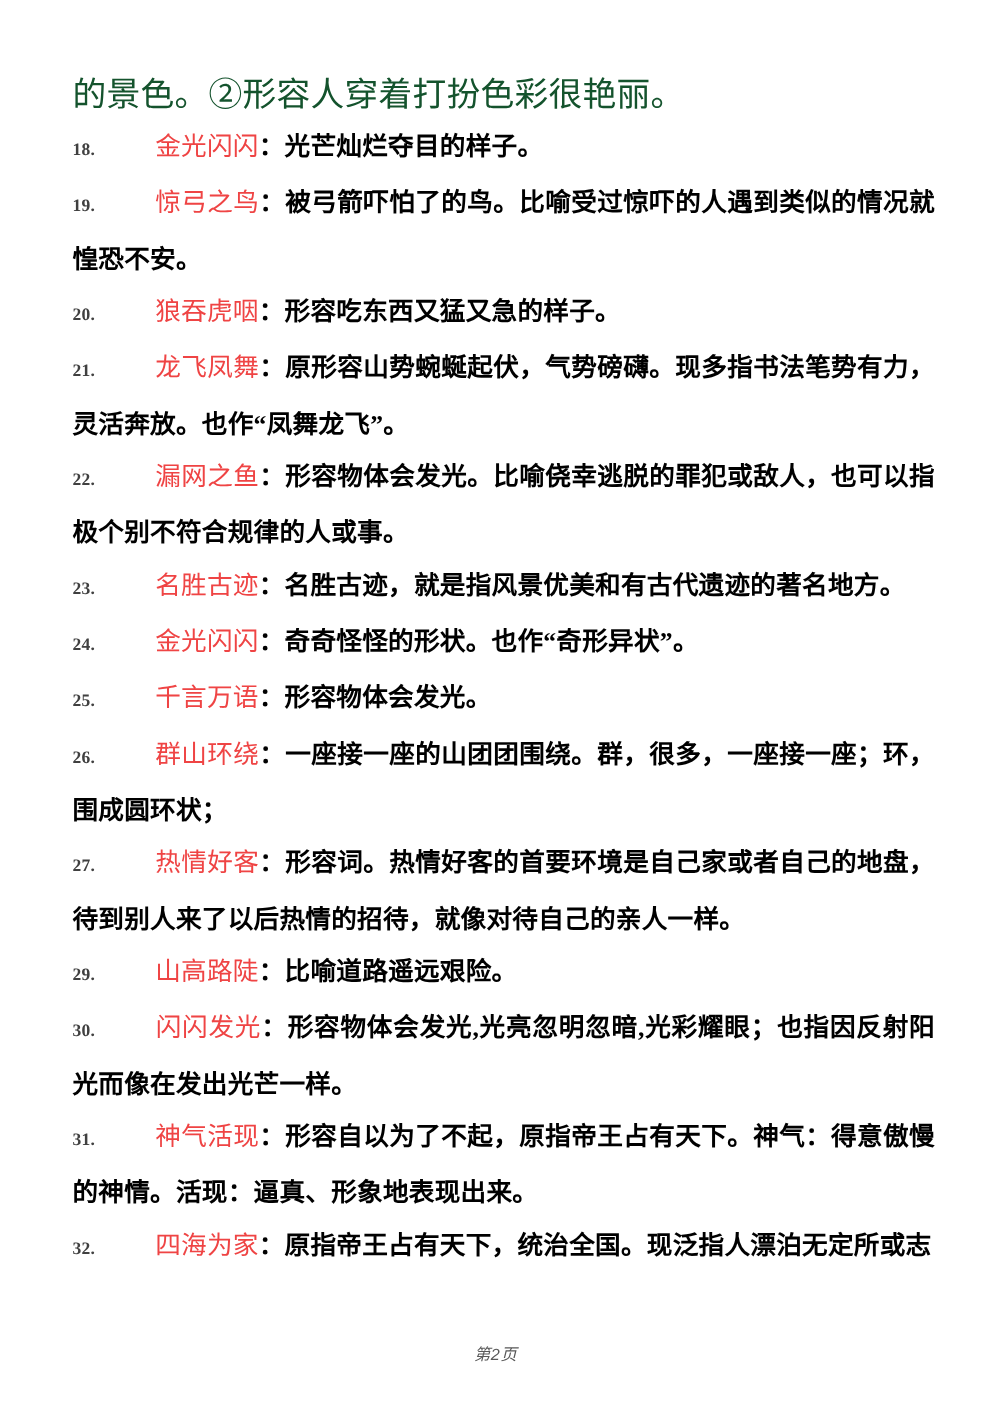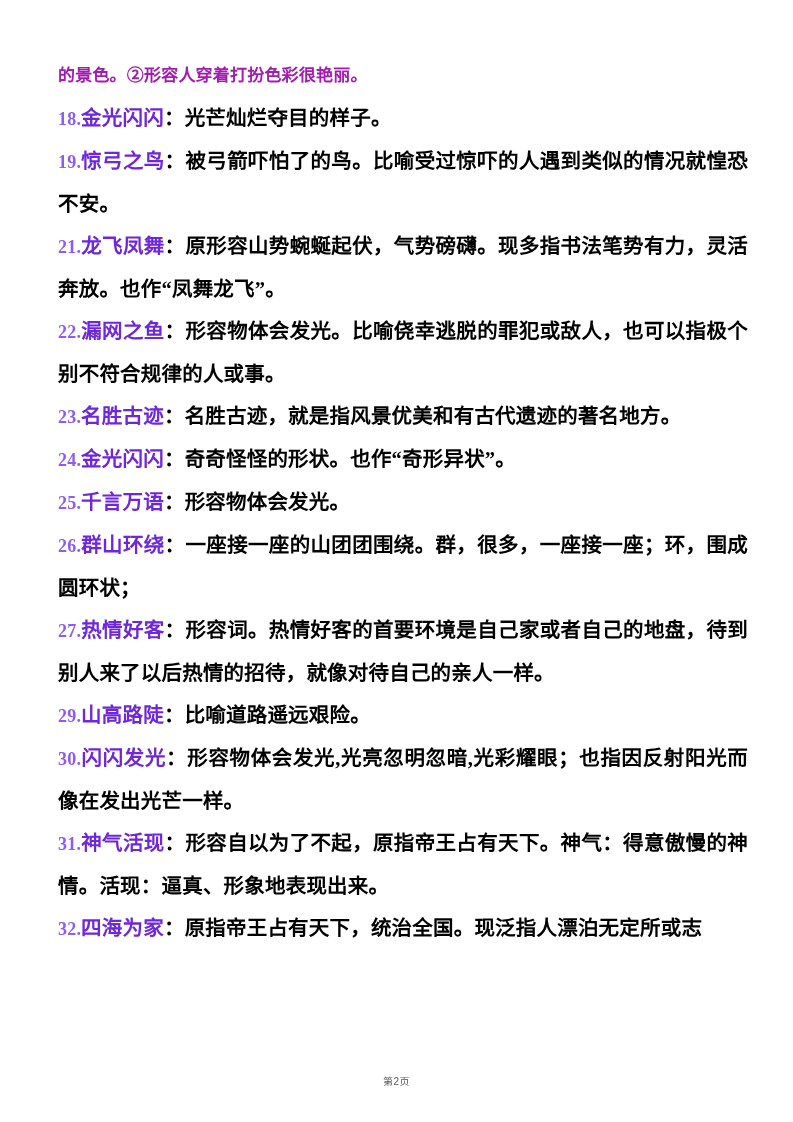"的景色。②形容人穿着打扮色彩很艳丽。" .cont-line { color: #a21caf -> #14532d; font-size: 17px -> 27px; font-weight: 700 -> 400 }
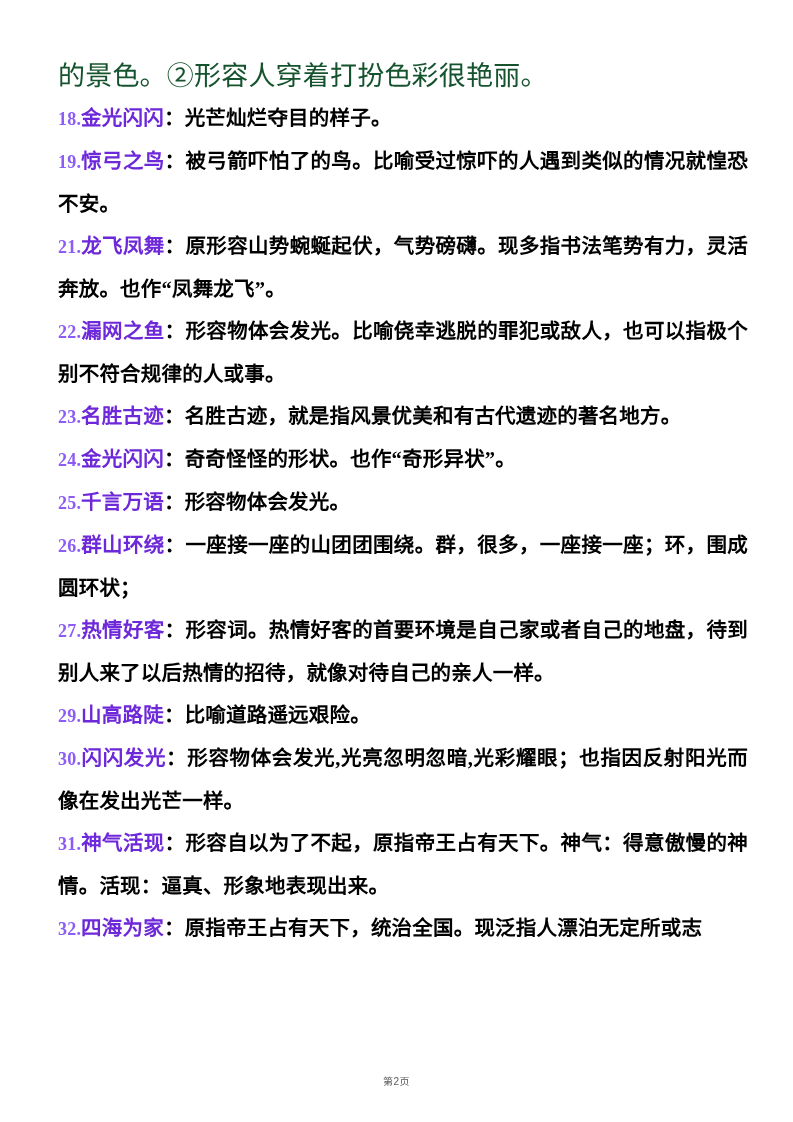"18." .entry-num { color: #8b5cf6 -> #404040; font-size: 18px -> 14px }
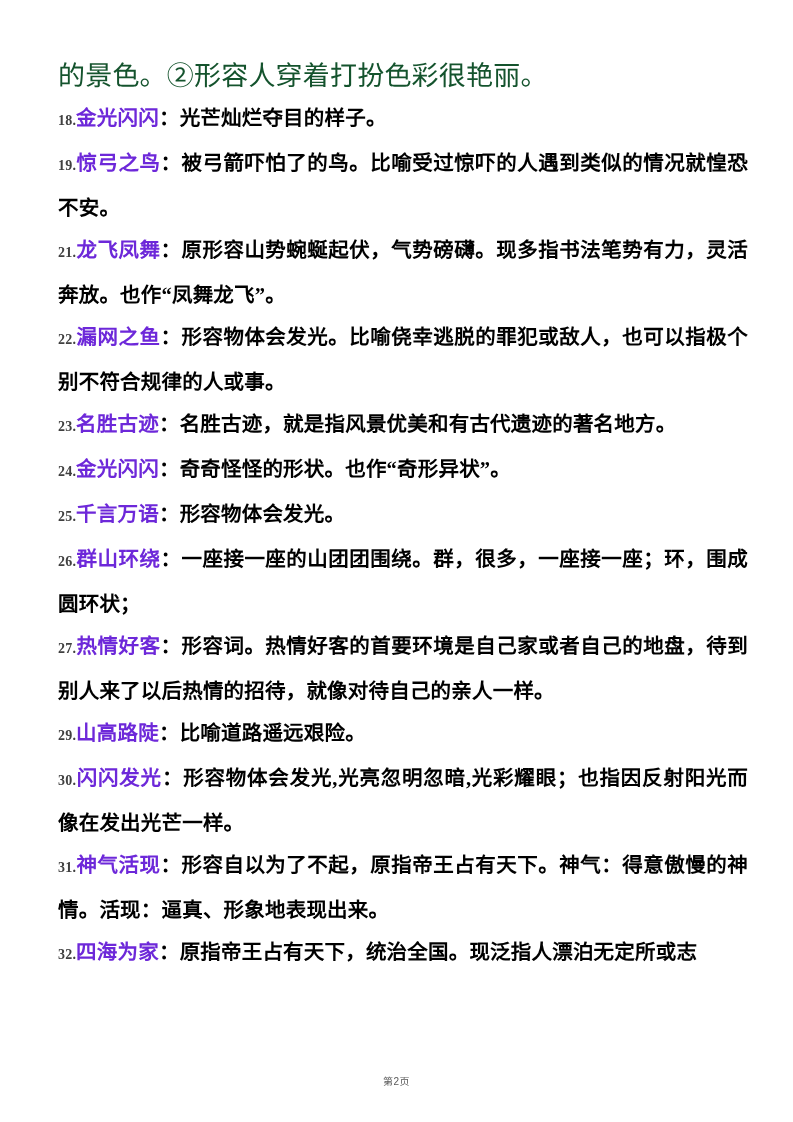"金光闪闪" .term { color: #6d28d9 -> #ef4444; font-weight: 700 -> 400; margin-left: none -> 48px }
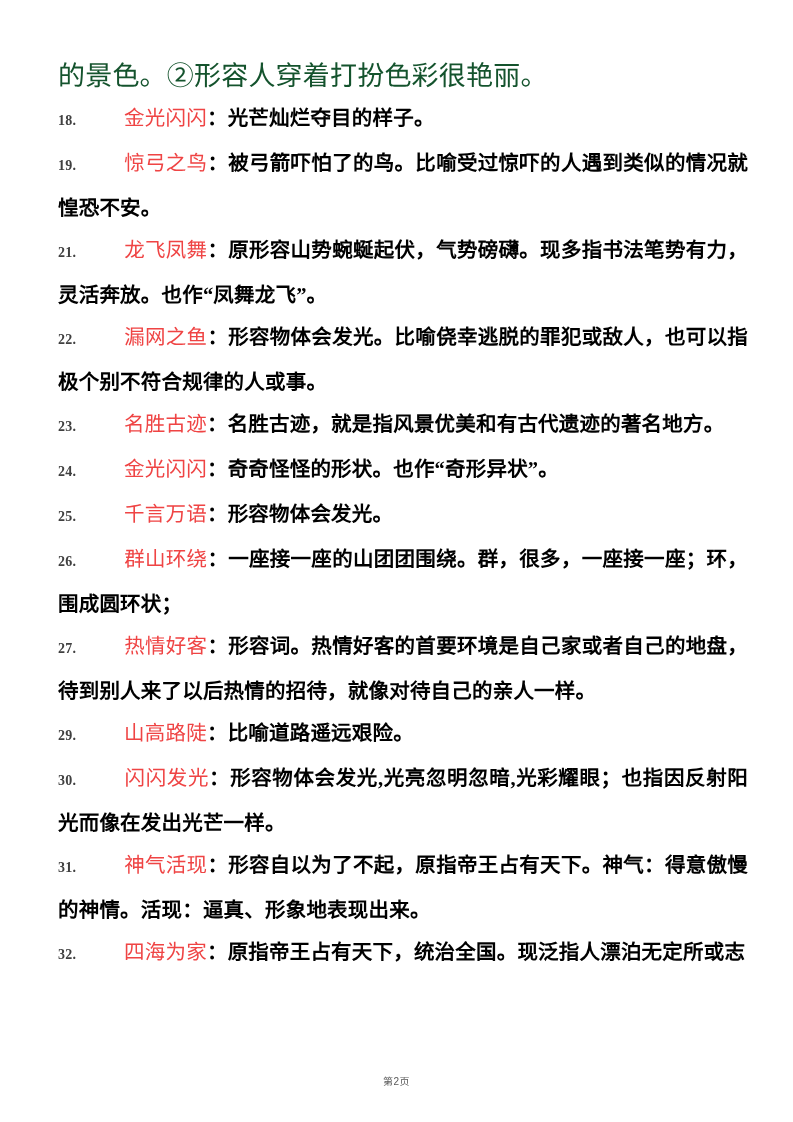"20. 狼吞虎咽：形容吃东西又猛又急的样子。" p.entry { html: none -> <p> <span>20.</span><span>狼吞虎咽</span><span>：</span><span>形容吃东西又猛又急的样子。</span> </p> }
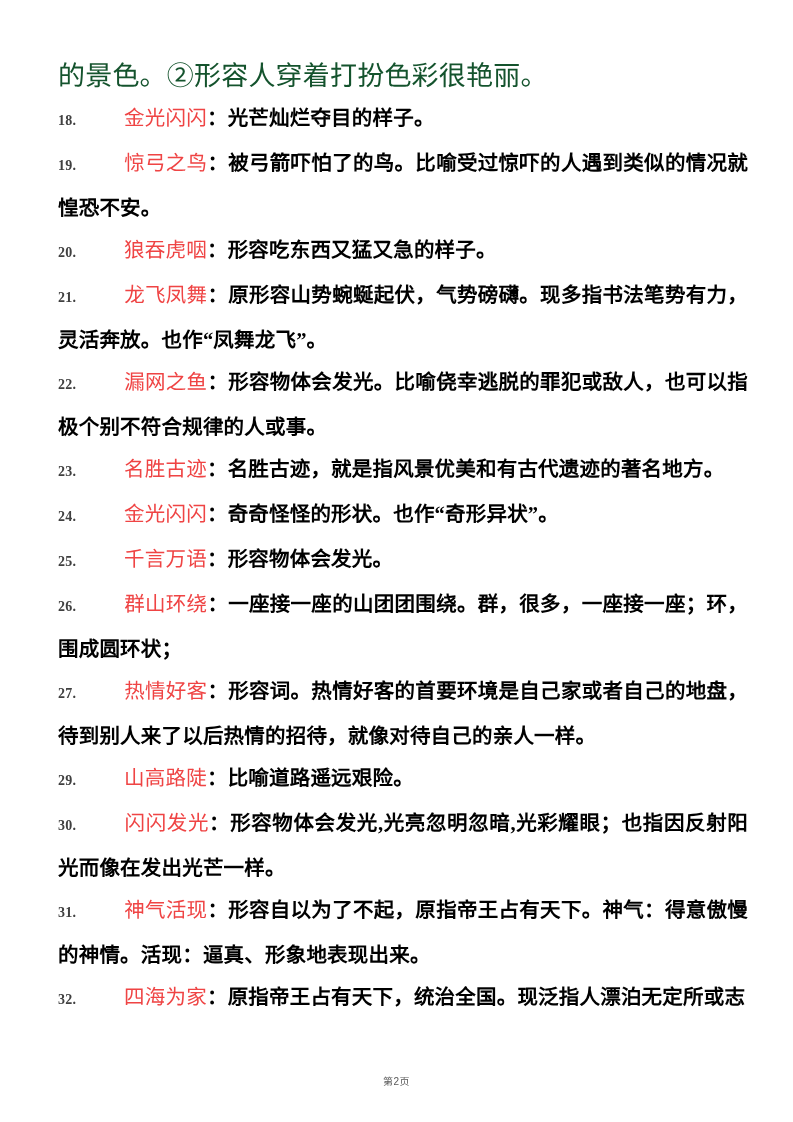"第2页" .footer { font-size: 10px -> 13px; font-style: none -> italic }
